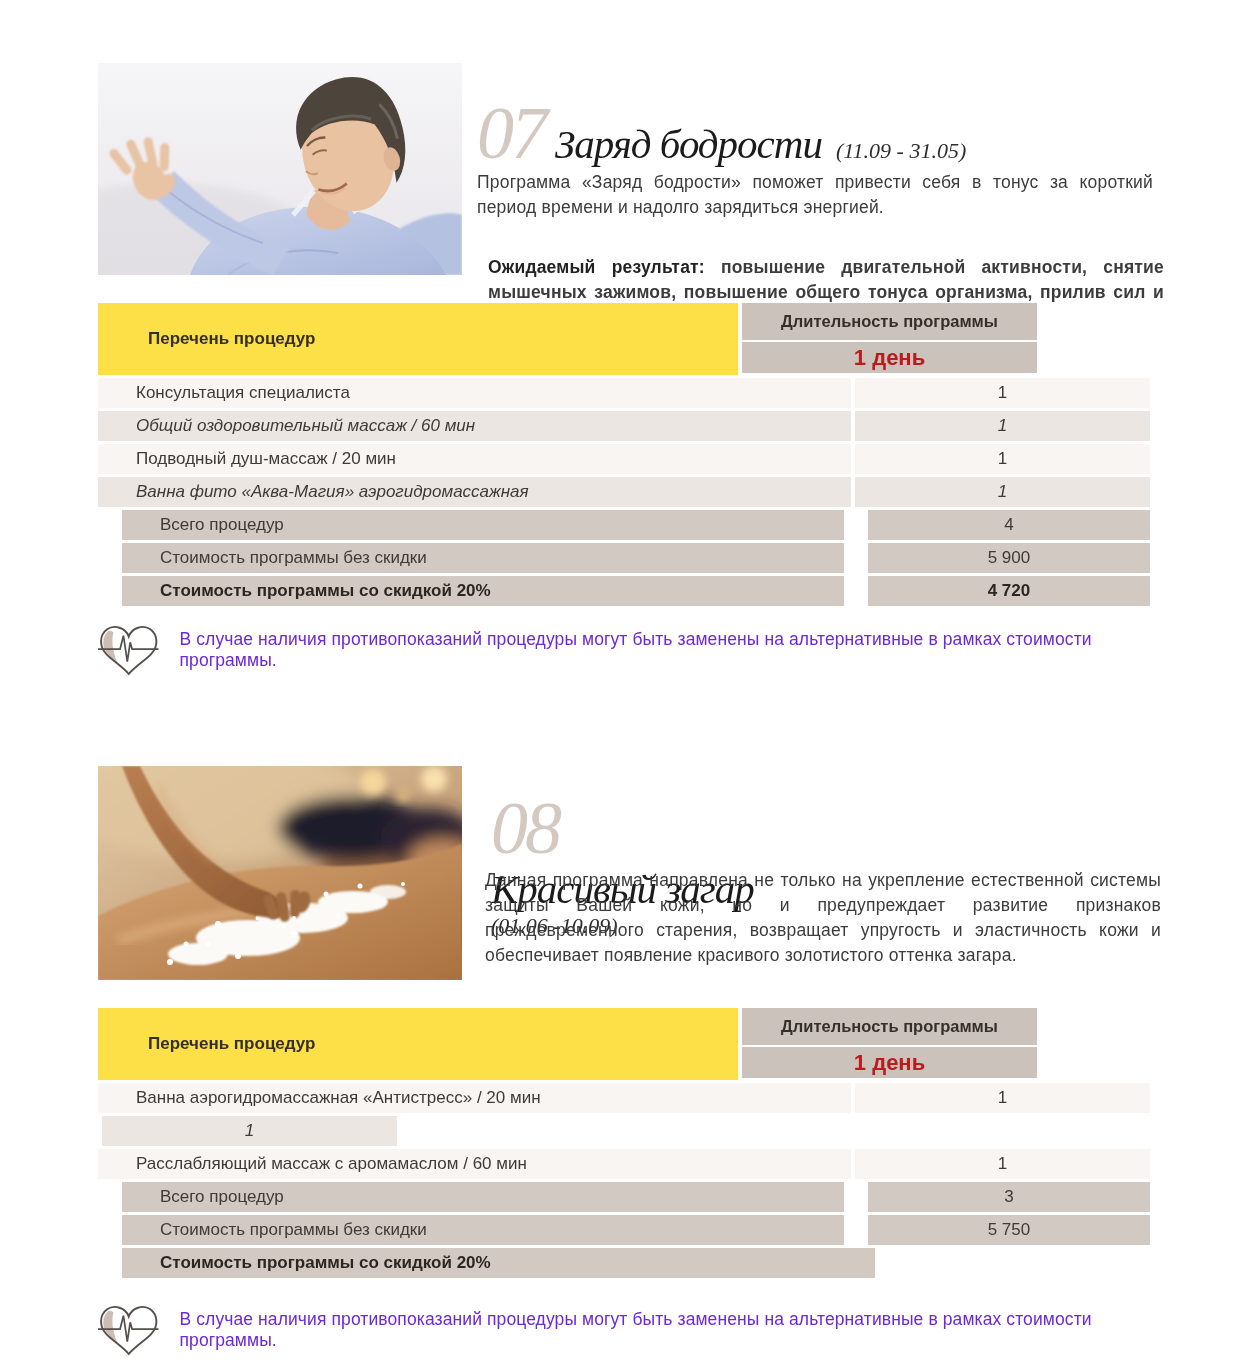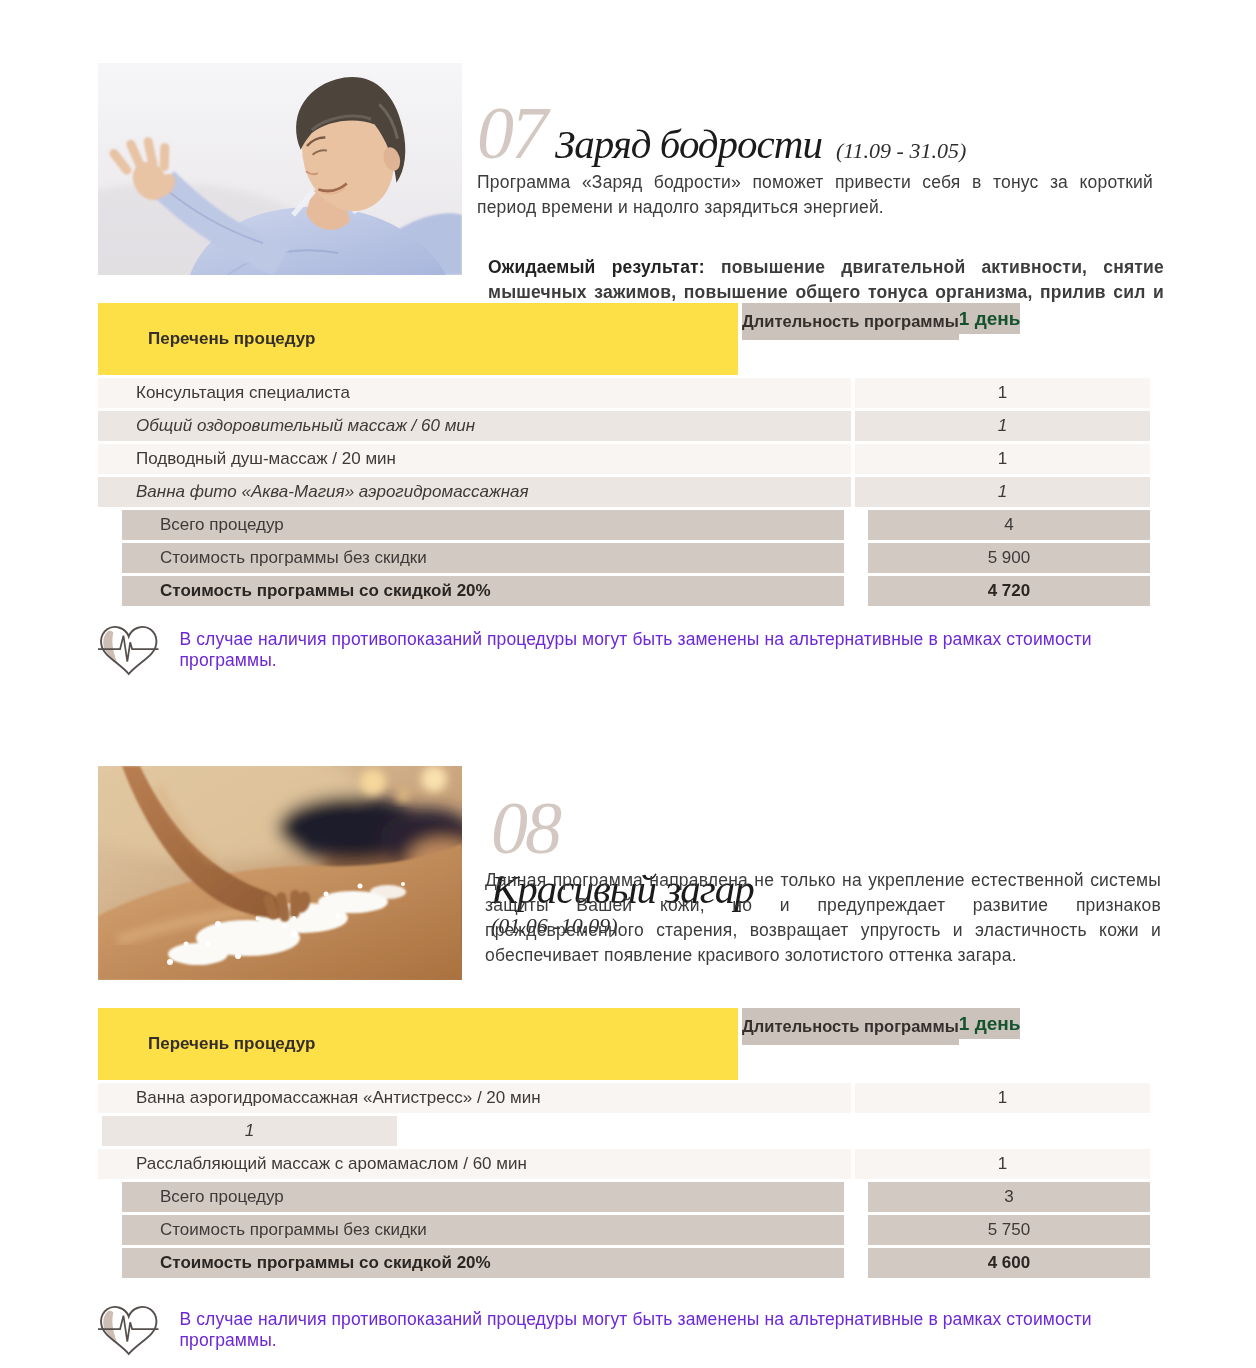"Длительность программы" .hc2 { flex-direction: row -> column }
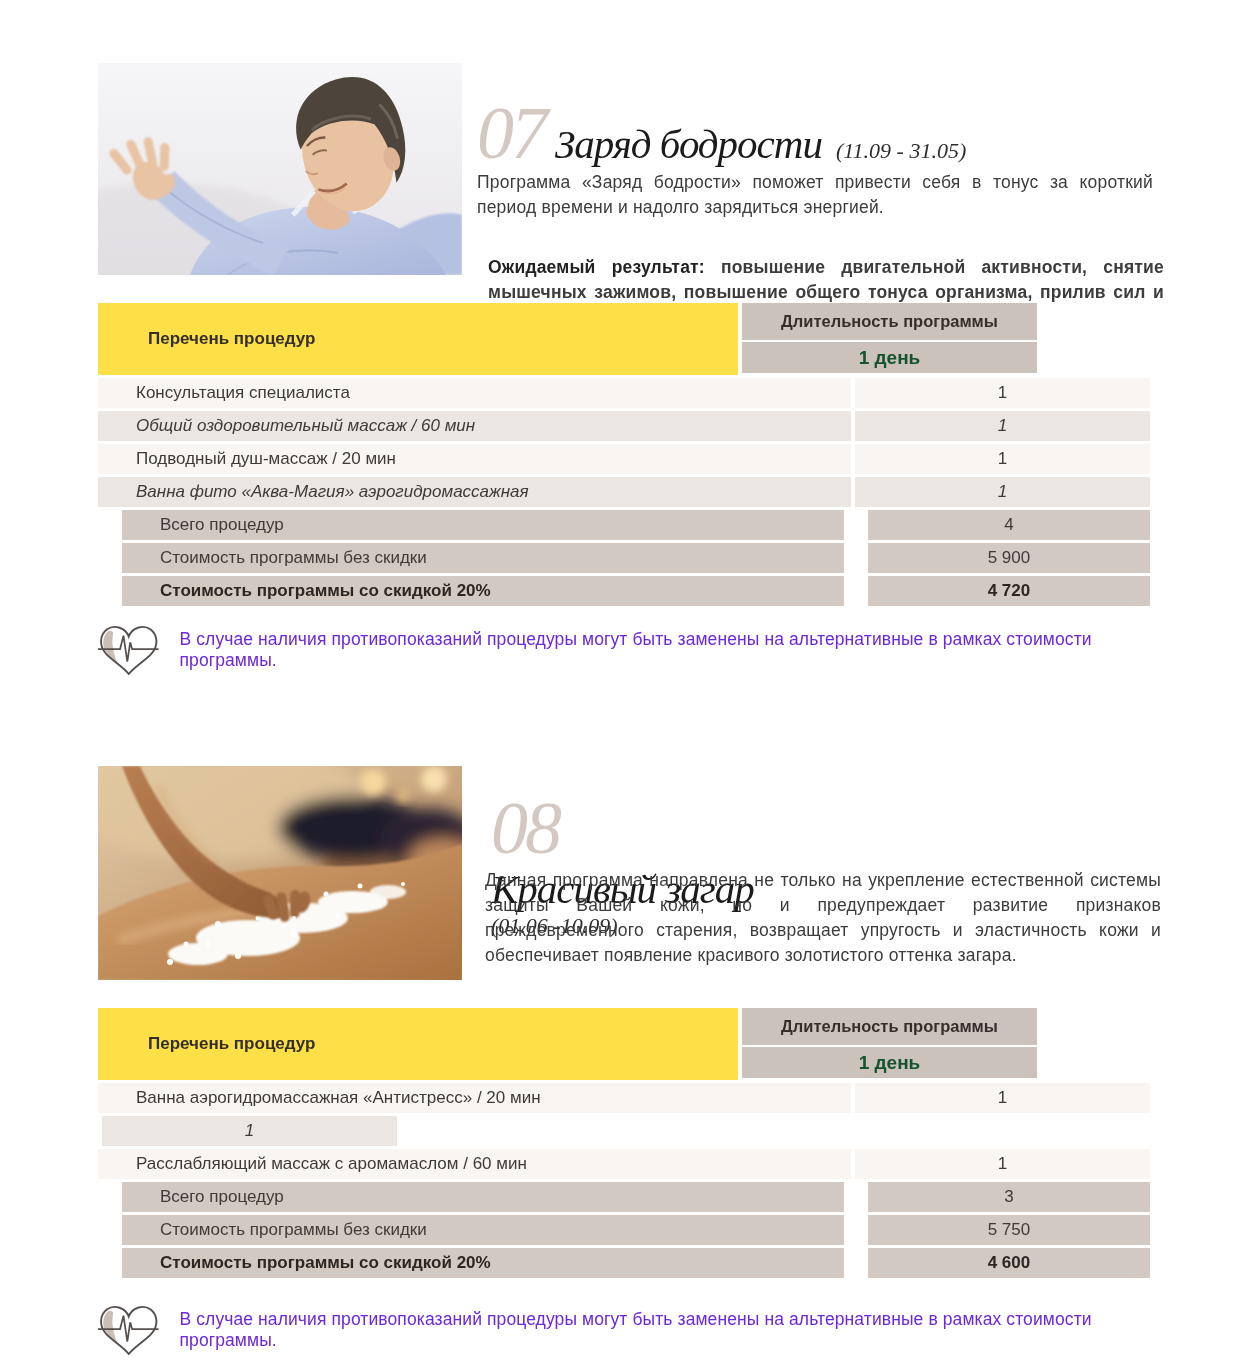"1 день" .hc2-bot { color: #14532d -> #b91c1c; font-size: 19px -> 22px }
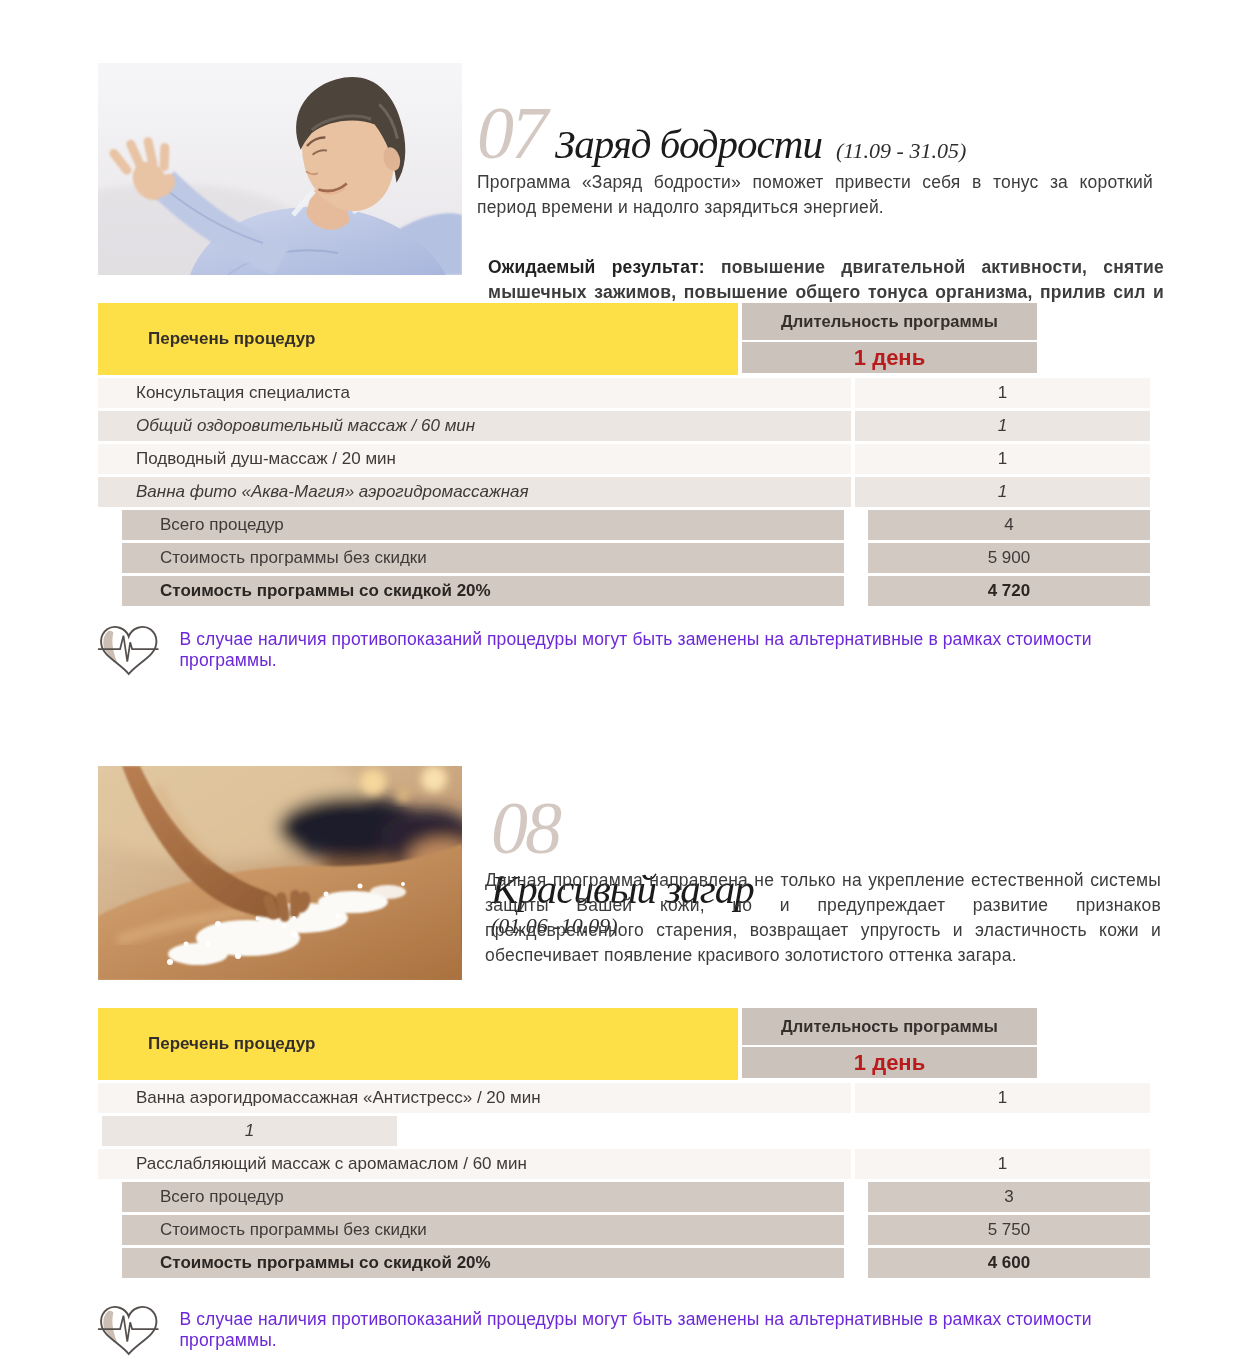"4 600" div.c2 { html: <div>4 600</div> -> none }
